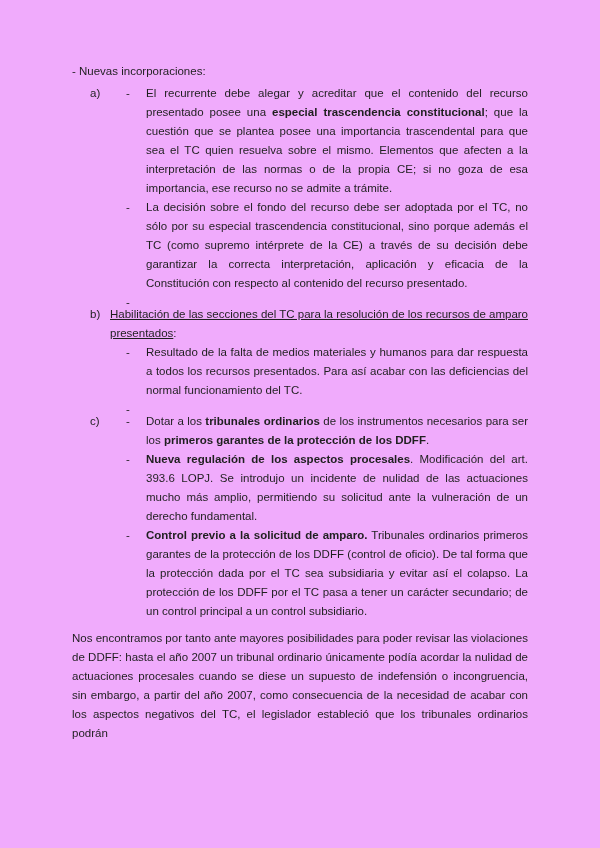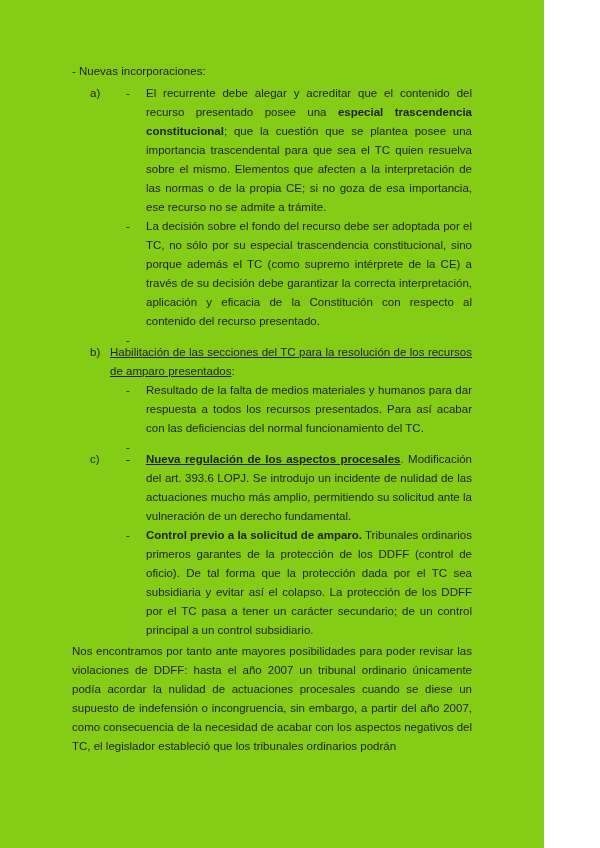"- Nuevas incorporaciones:" .page { background: #84cc16 -> #f0abfc; width: 544px -> 600px }
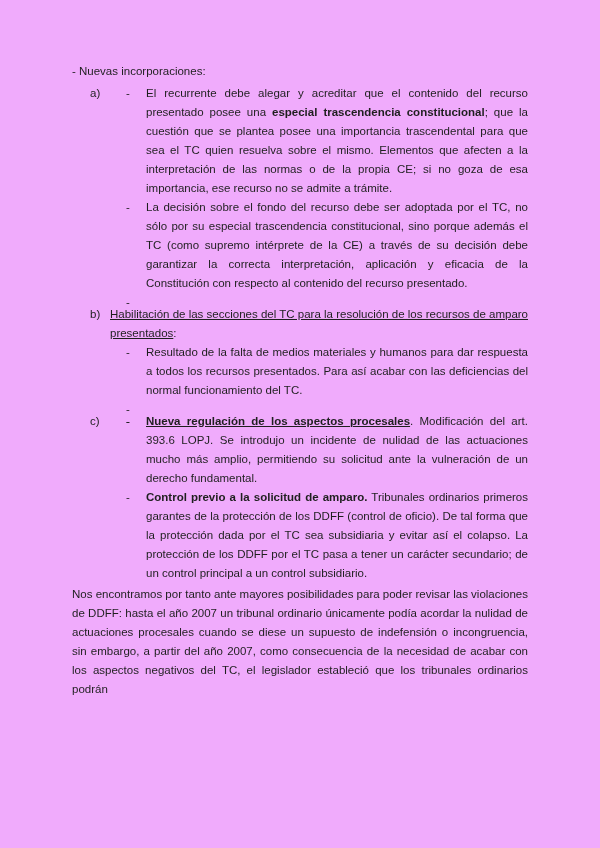"Dotar a los tribunales ordinarios" span.bullet-text { html: none -> <span><span>Dotar a los </span><span>tribunales ordinarios</span><span> de los instrumentos necesarios para ser los </span><span>primeros garantes de la protección de los DDFF</span><span>.</span></span> }
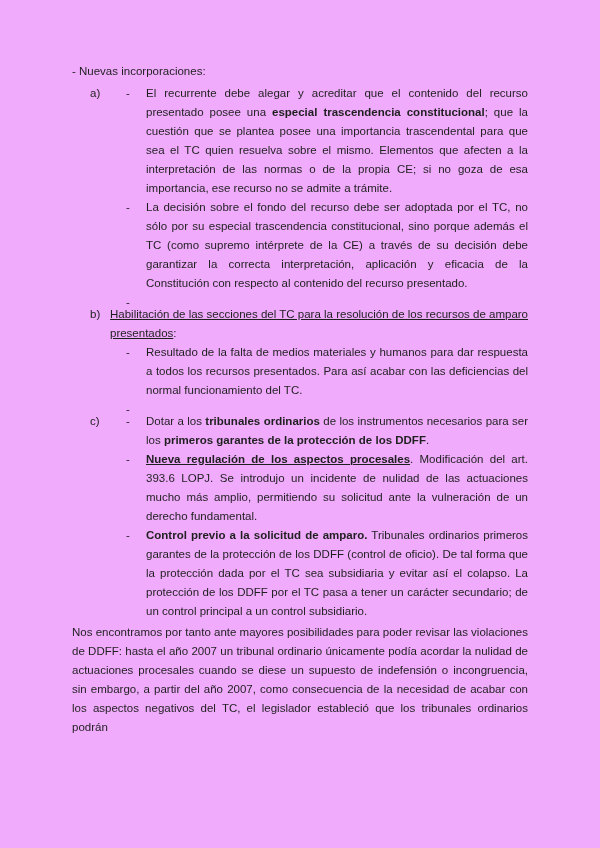"Nueva regulación de los aspectos" span { text-decoration: underline -> none }
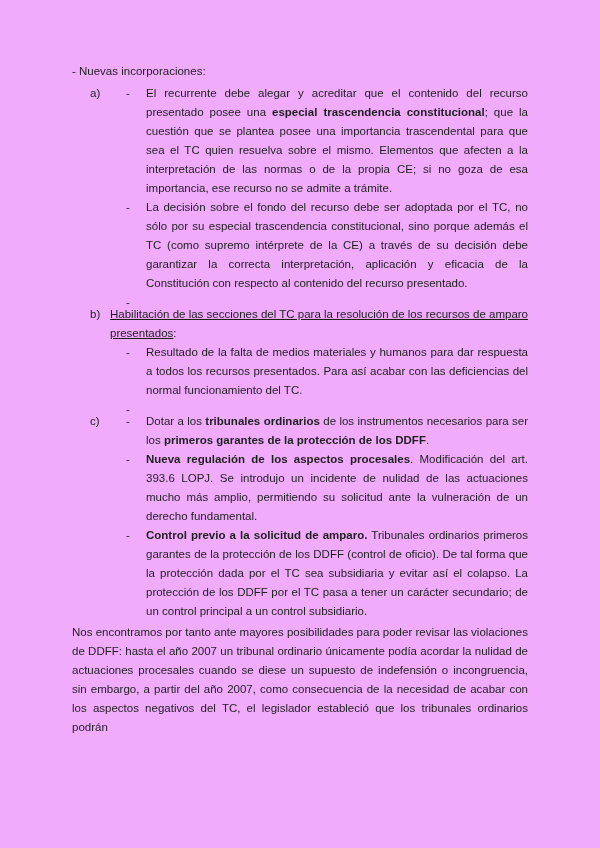"Nos encontramos por tanto ante" .closing { margin-top: 2px -> 8px }
